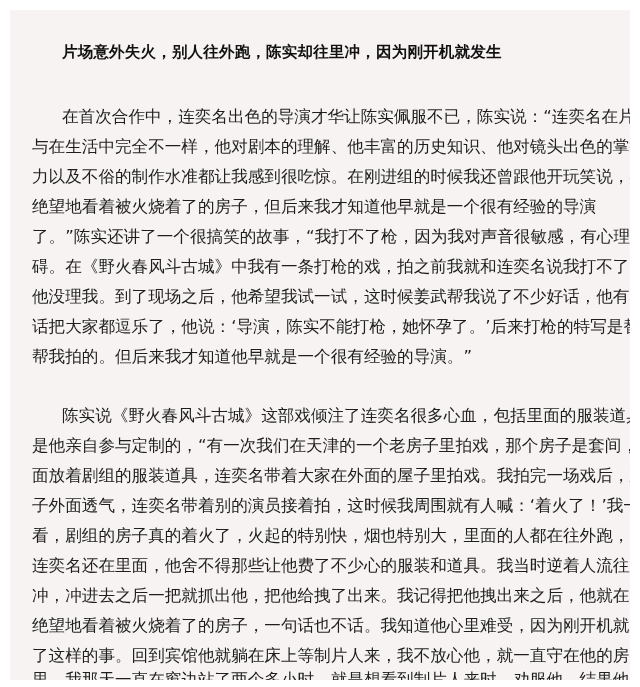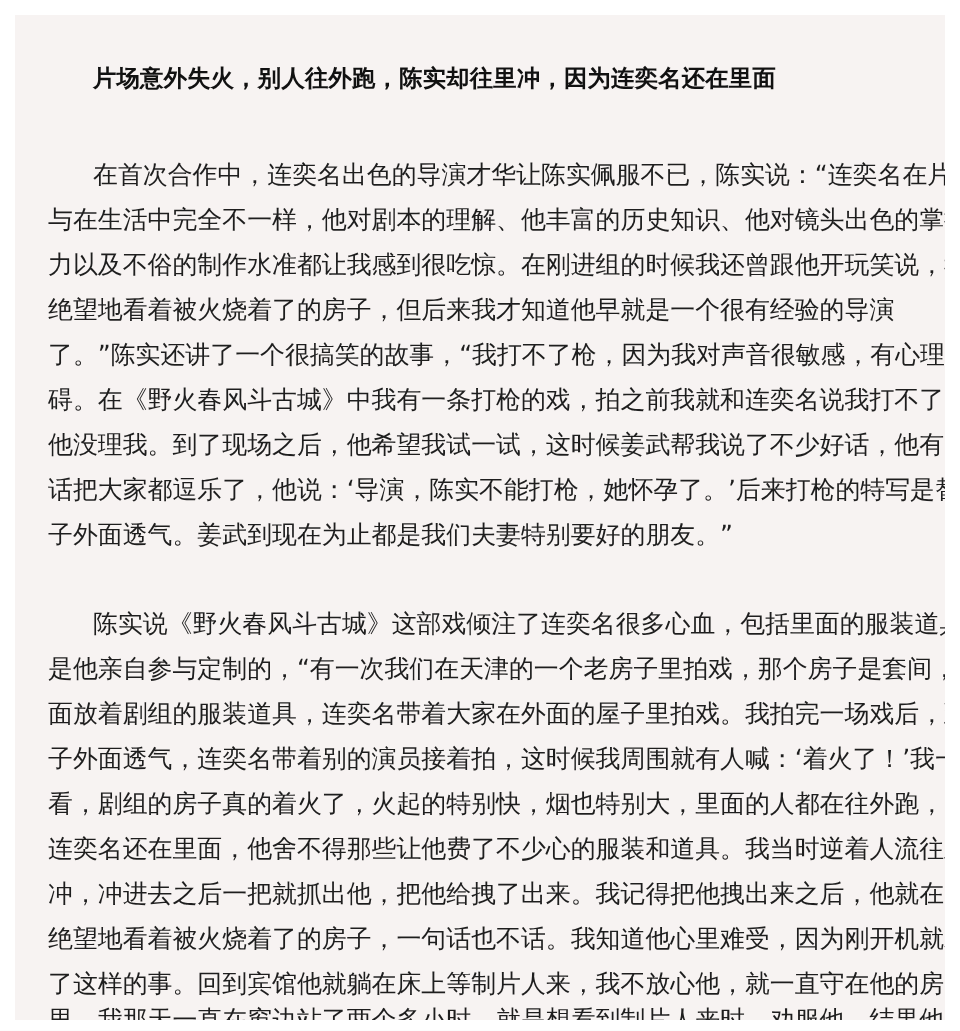"片场意外失火，别人往外跑，陈实却往里冲，因为连奕名还在里面" h1.title { text: 连奕名还在里面 -> 刚开机就发生 }
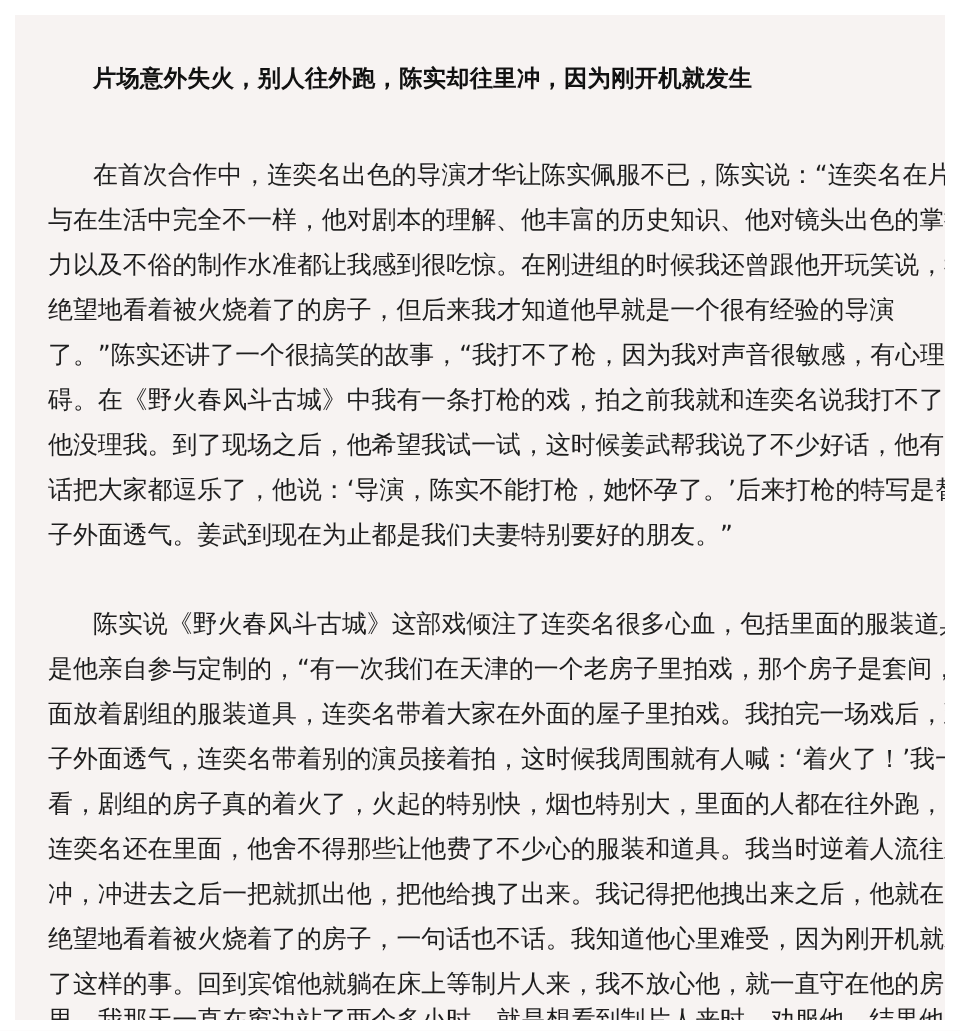"子外面透气。姜武到现在为止都是我们夫妻特别要好的朋友。”" span.line { text: 子外面透气。姜武到现在为止都是我们夫妻特别要好的朋友 -> 帮我拍的。但后来我才知道他早就是一个很有经验的导演 }
